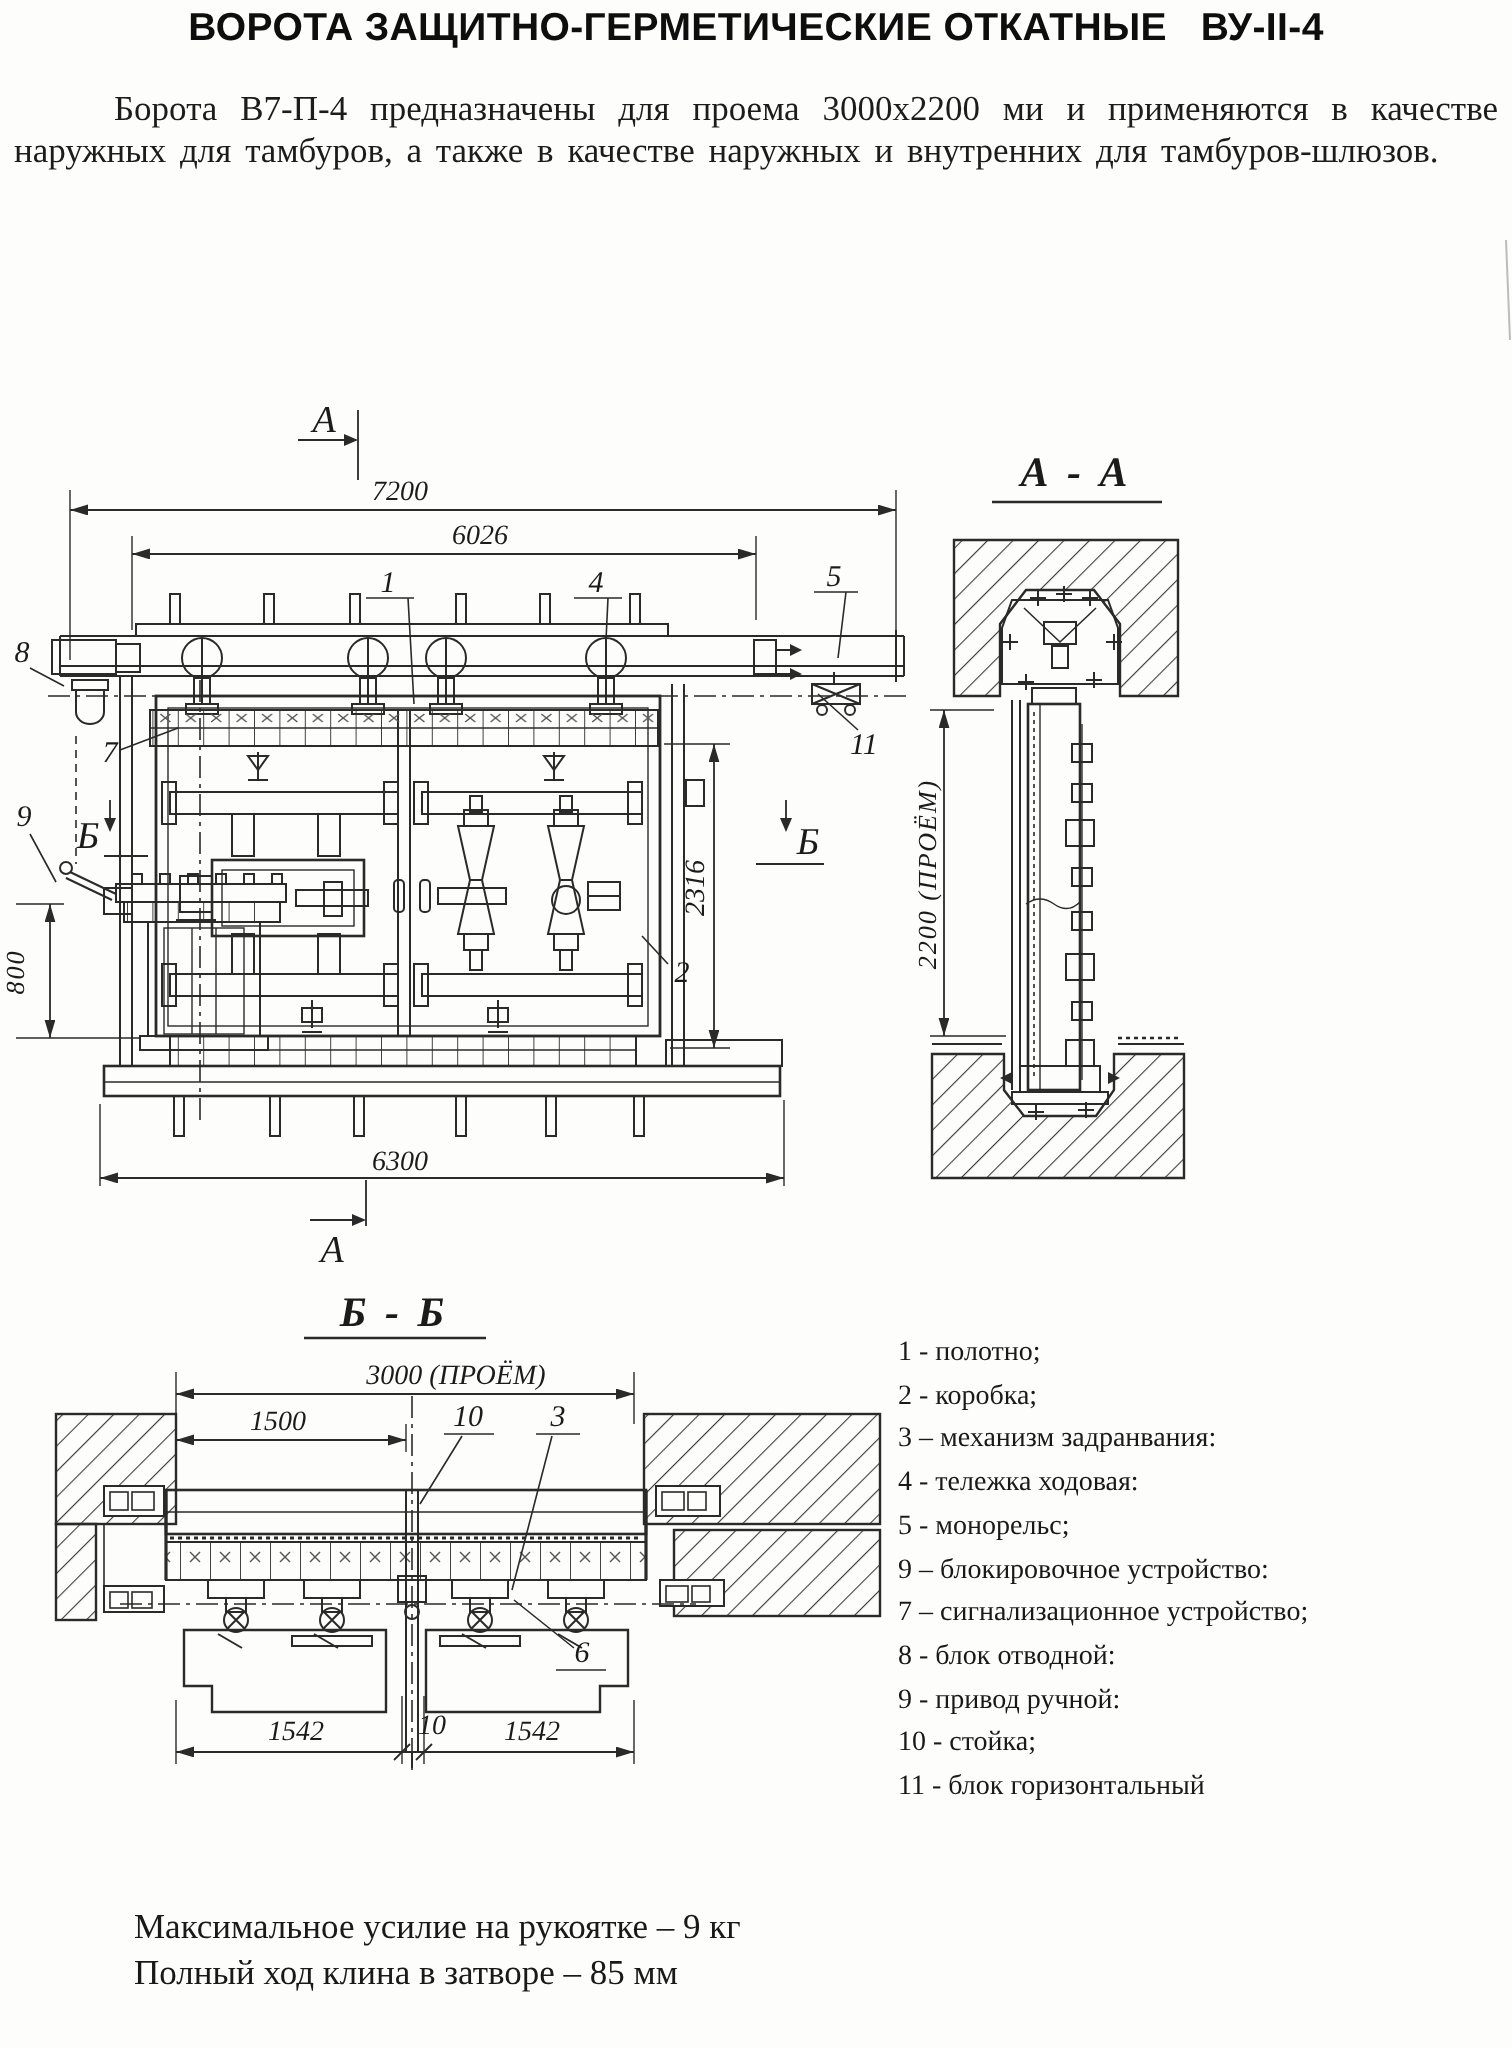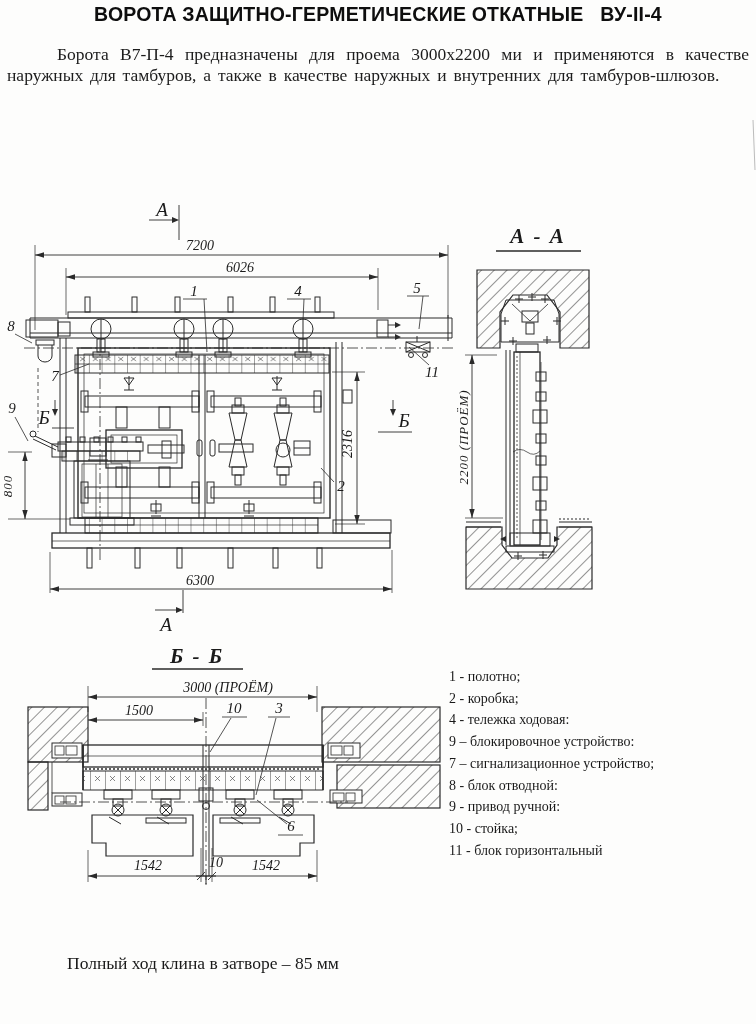"3 – механизм задранвания:" div { html: none -> <div>3 – механизм задранвания:</div> }
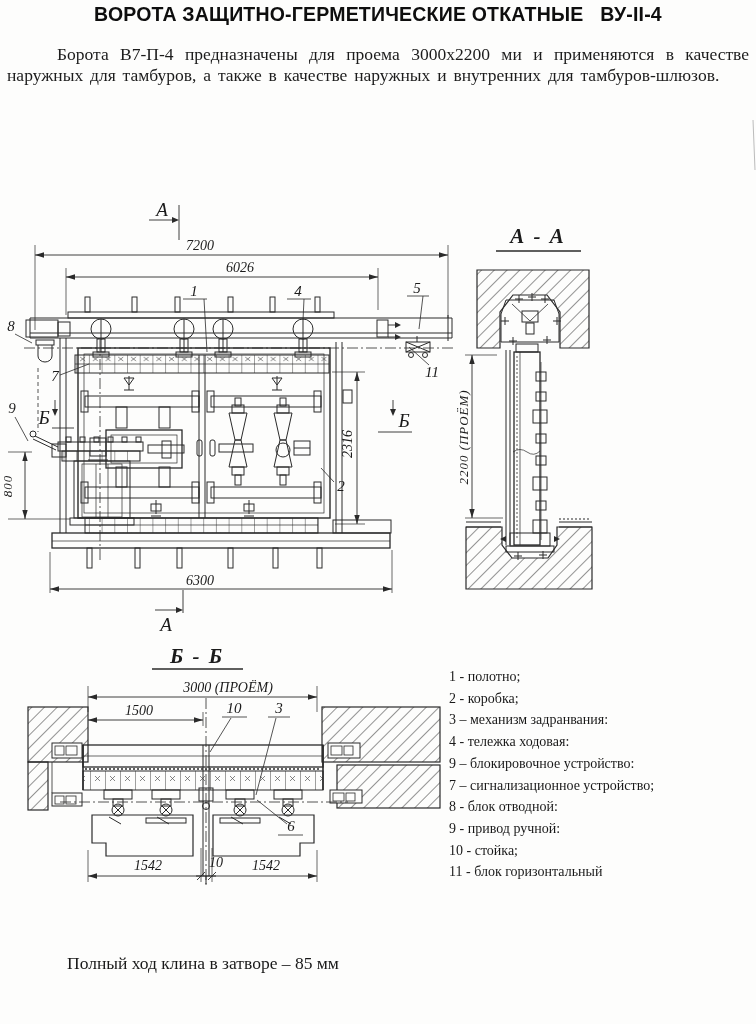"5 - монорельс;" div { html: none -> <div>5 - монорельс;</div> }
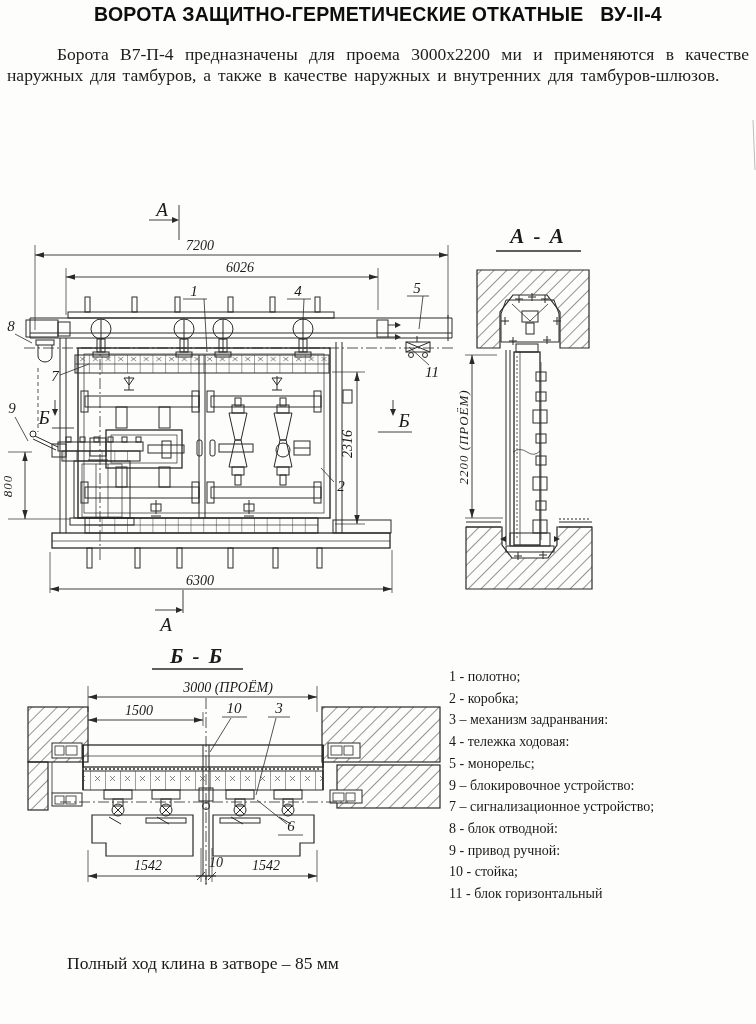"Максимальное усилие на рукоятке –" div { html: none -> <div>Максимальное усилие на рукоятке – 9 кг</div> }
